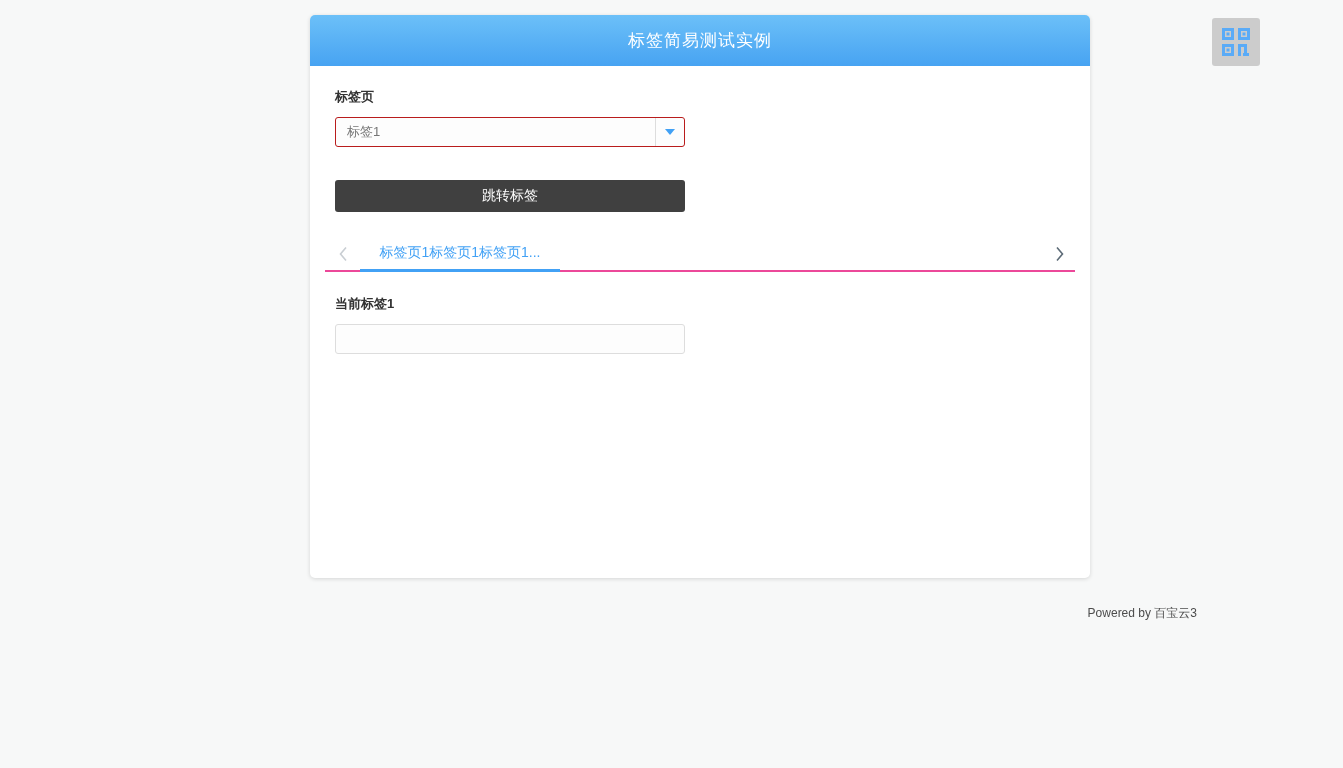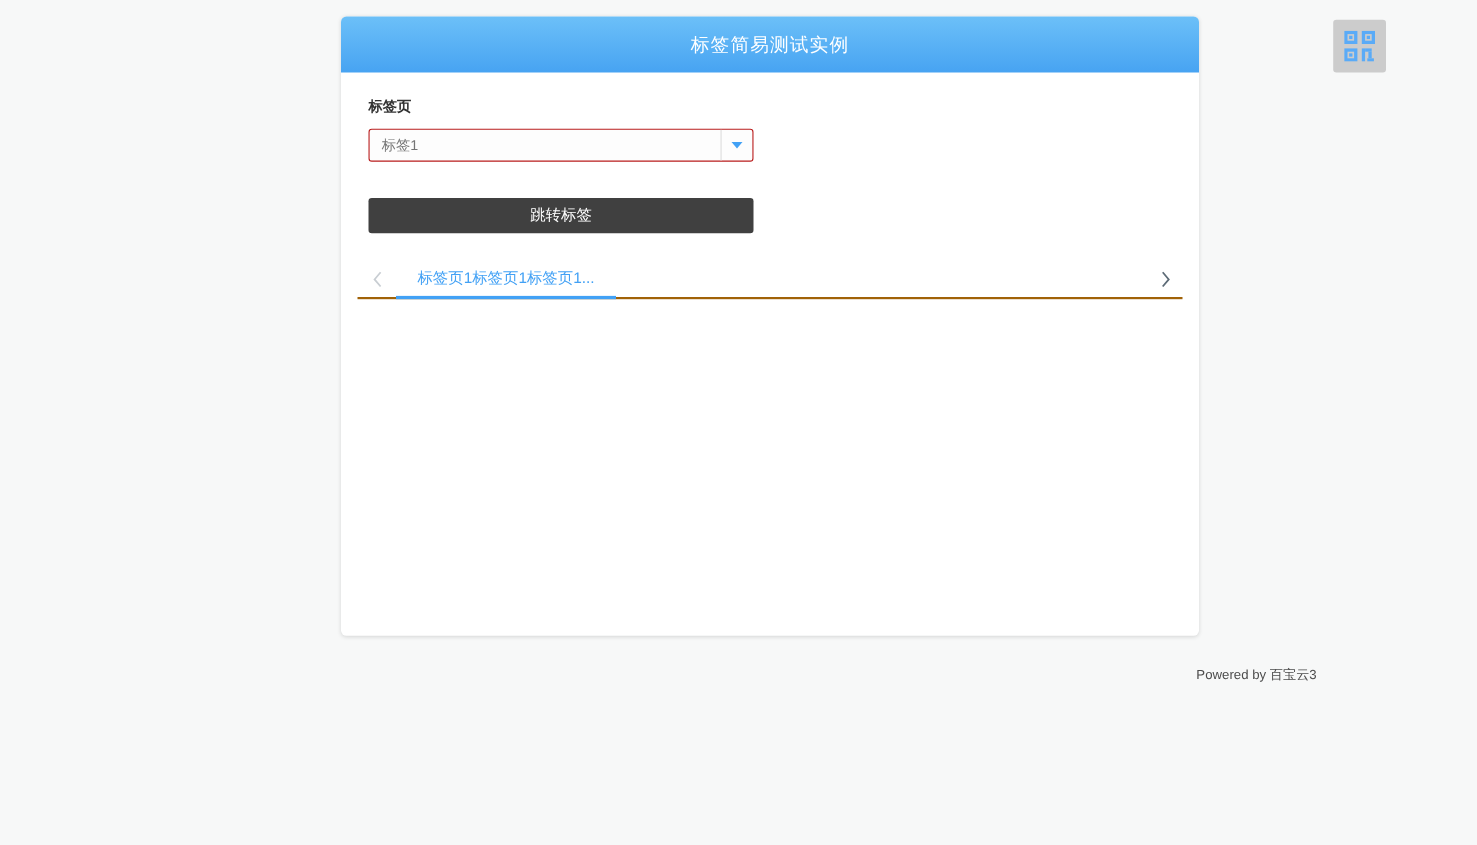"标签页1标签页1标签页1..." .tabbar { border-bottom: 2px solid #a16207 -> 2px solid #ec4899 }
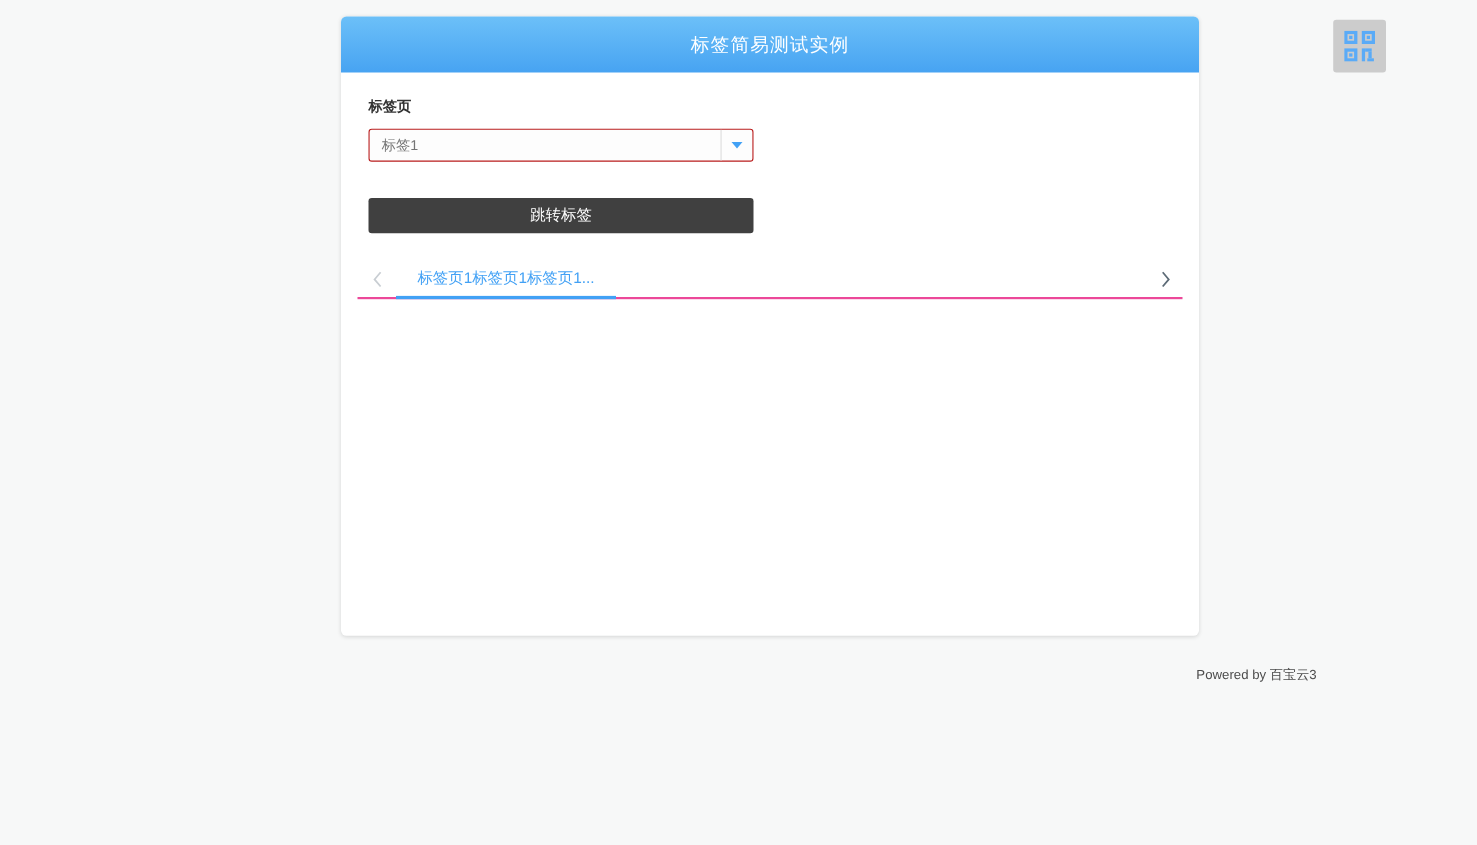"当前标签1" div.current-group { html: none -> <div> <div>当前标签1</div> <input> </div> }
